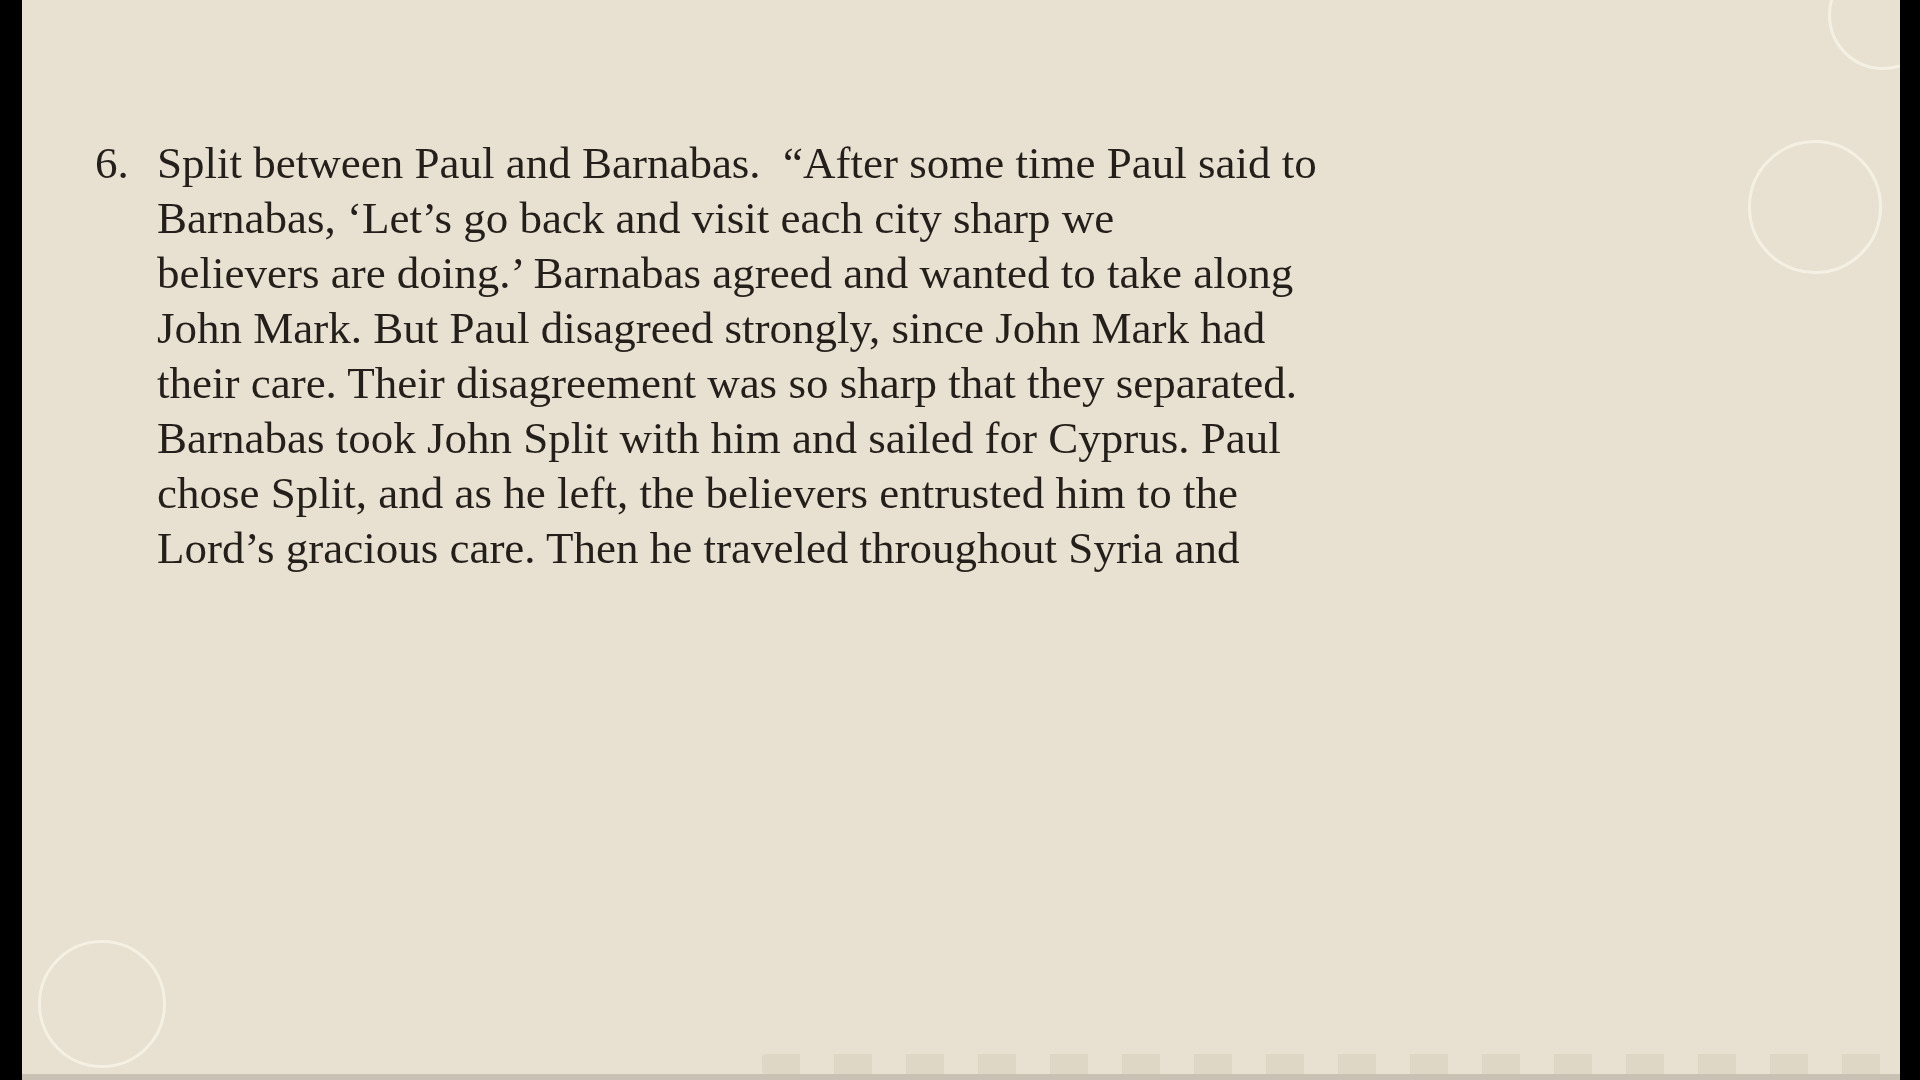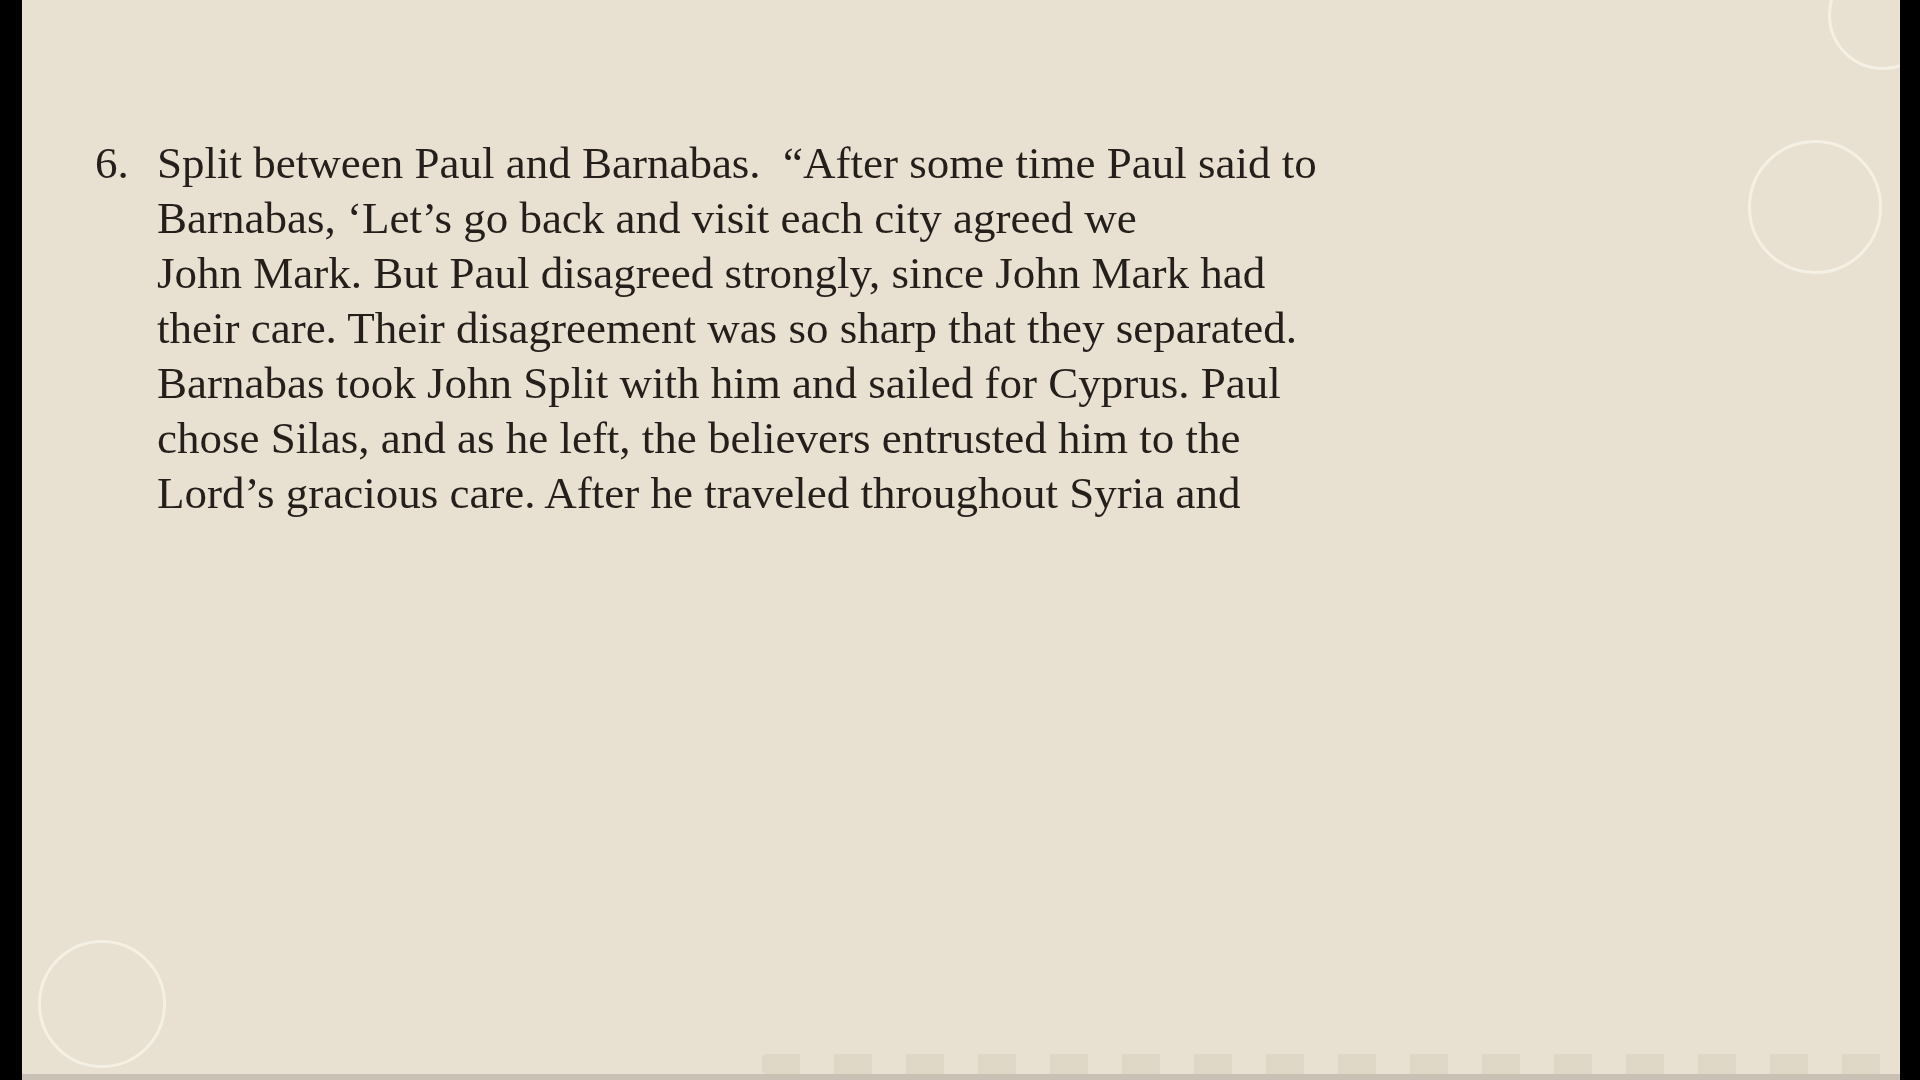"Barnabas, ‘Let’s go back and" div.line { text: agreed -> sharp }
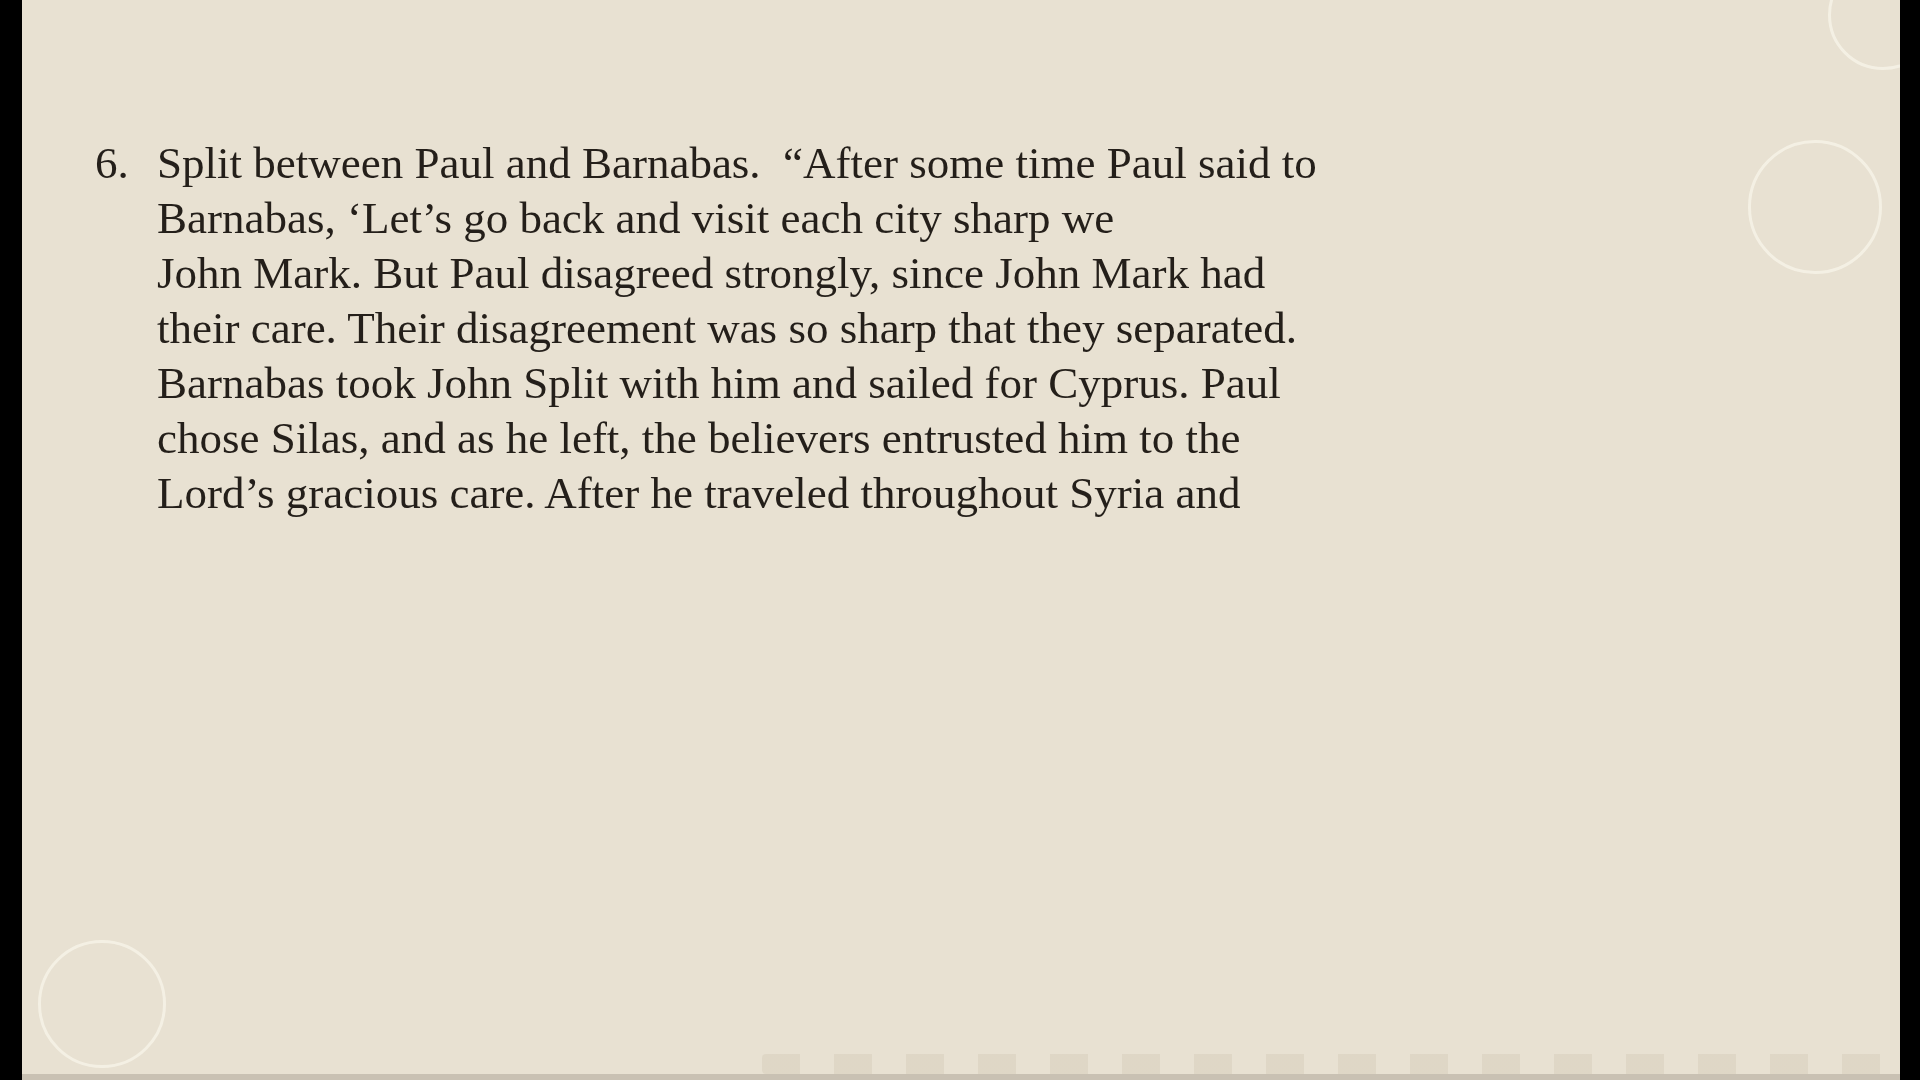"believers are doing.’ Barnabas agreed" div.line { html: none -> <div>believers are doing.’ Barnabas agreed and wanted to take along</div> }
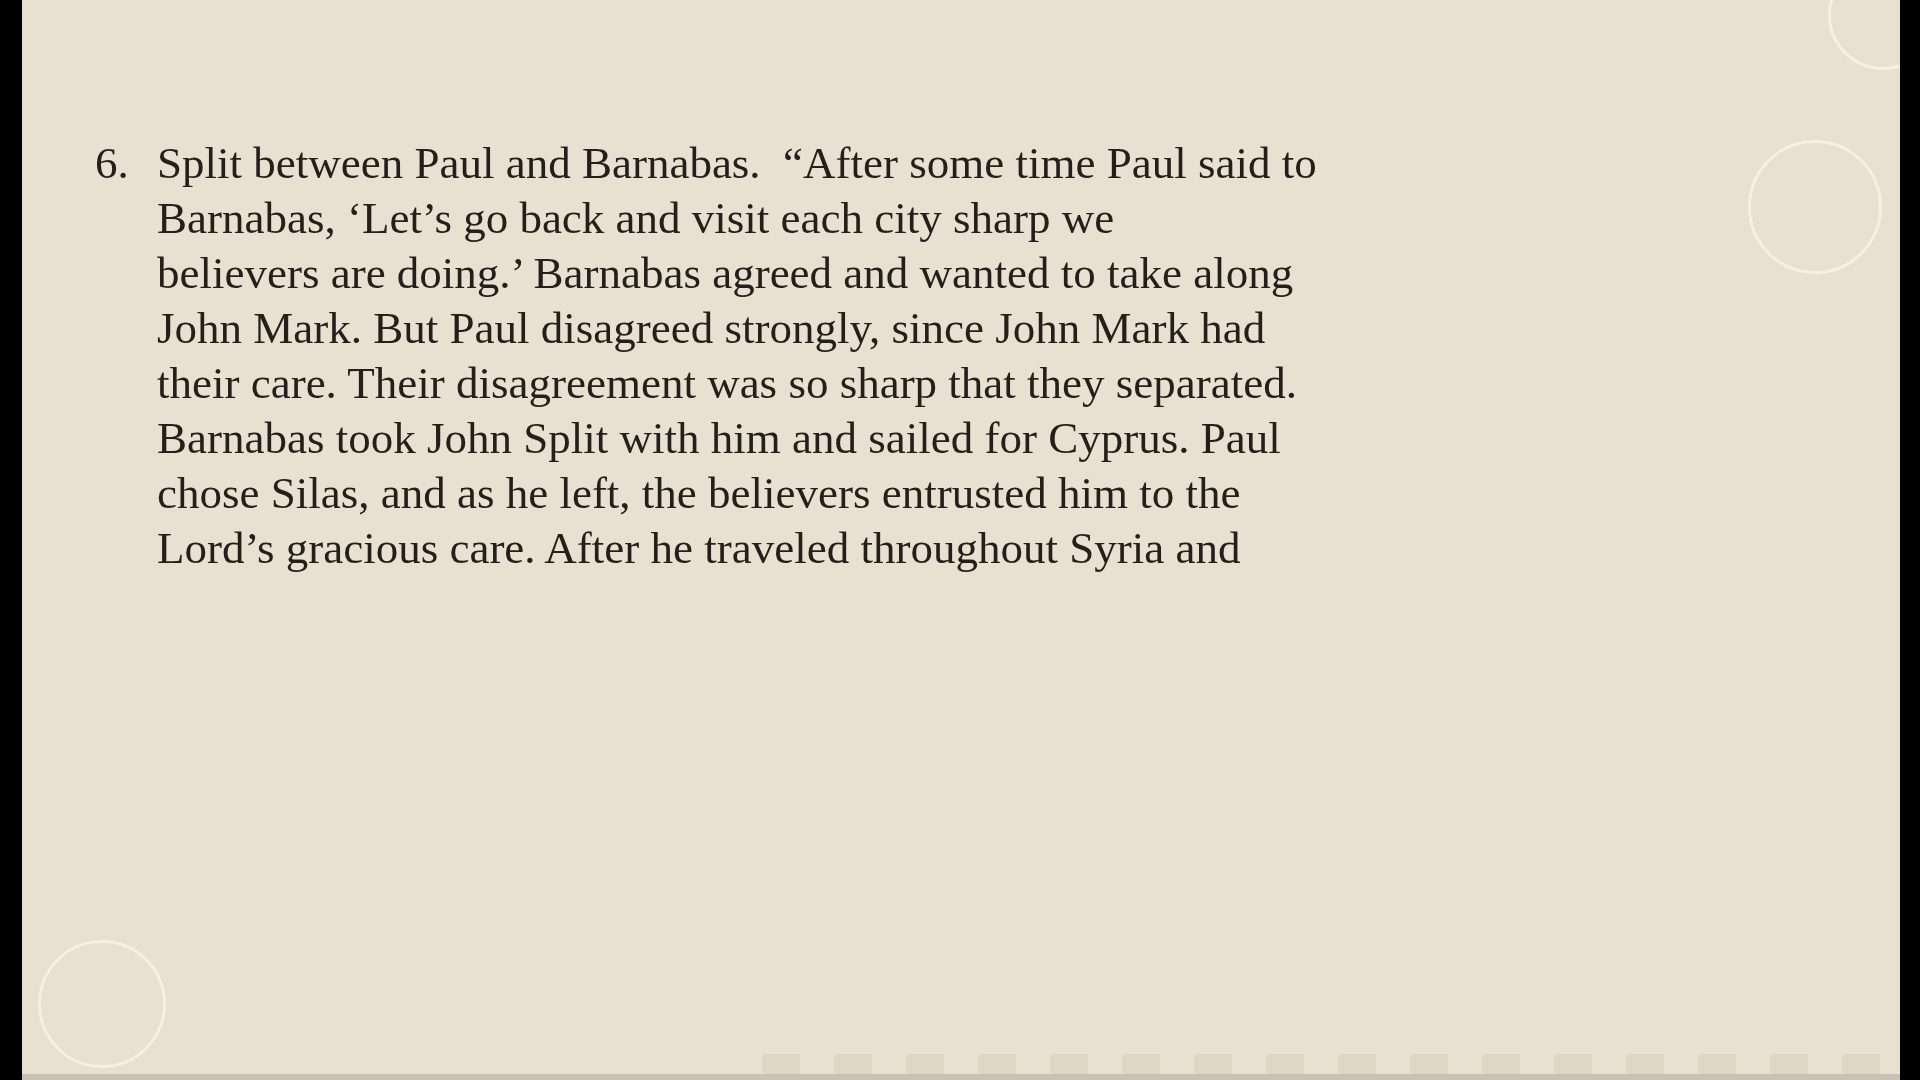"chose Silas, and as he" div.line { text: Silas -> Split }
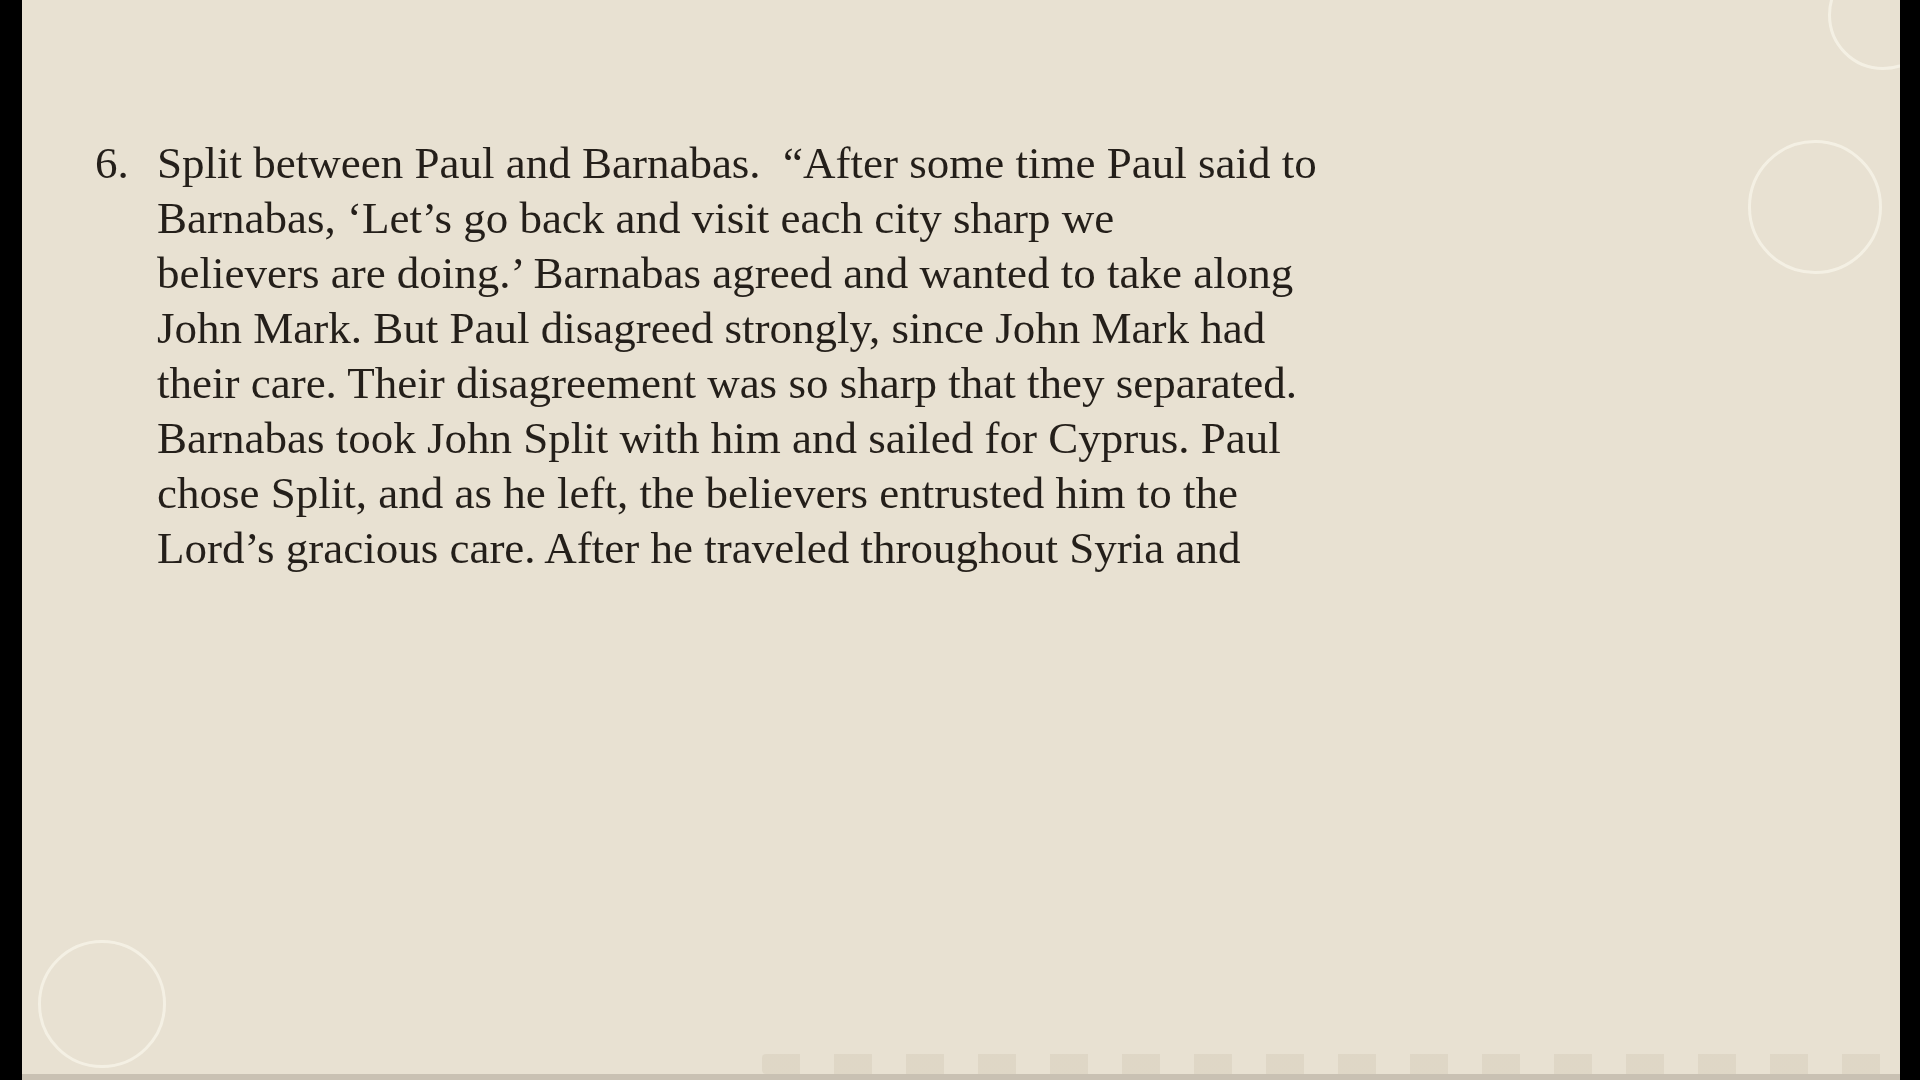"Lord’s gracious care. After he" div.line { text: After -> Then }
